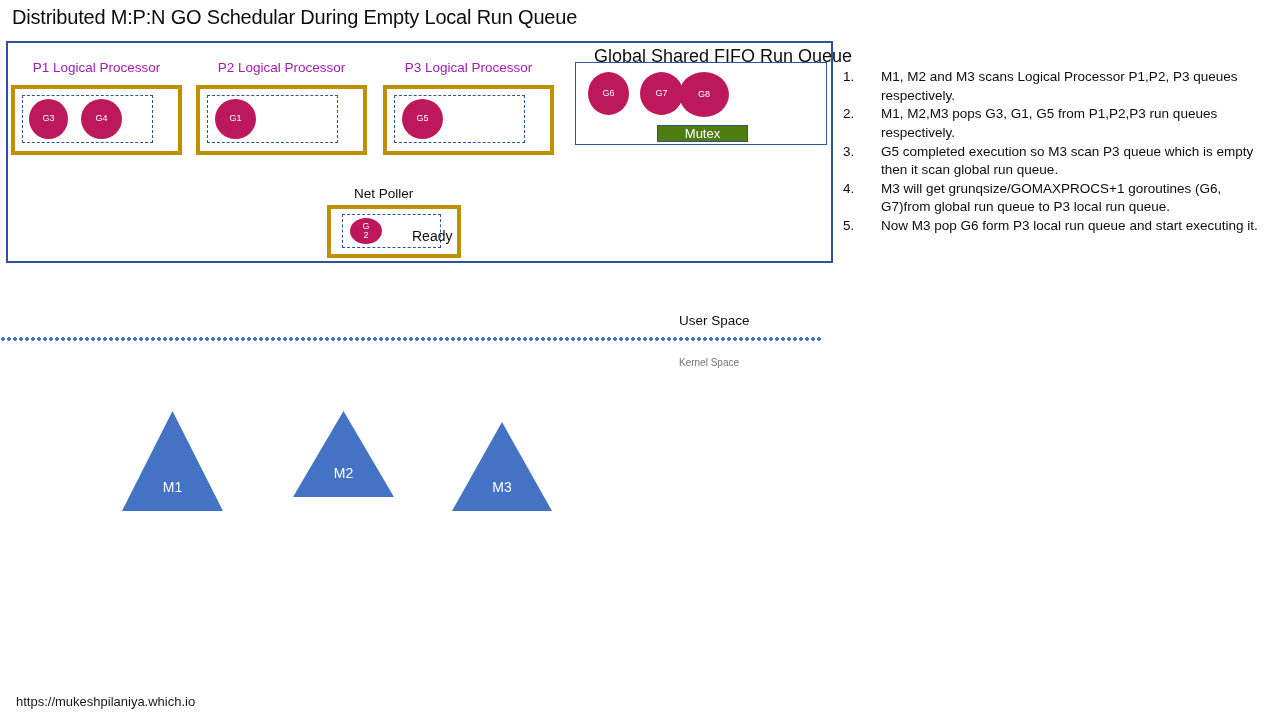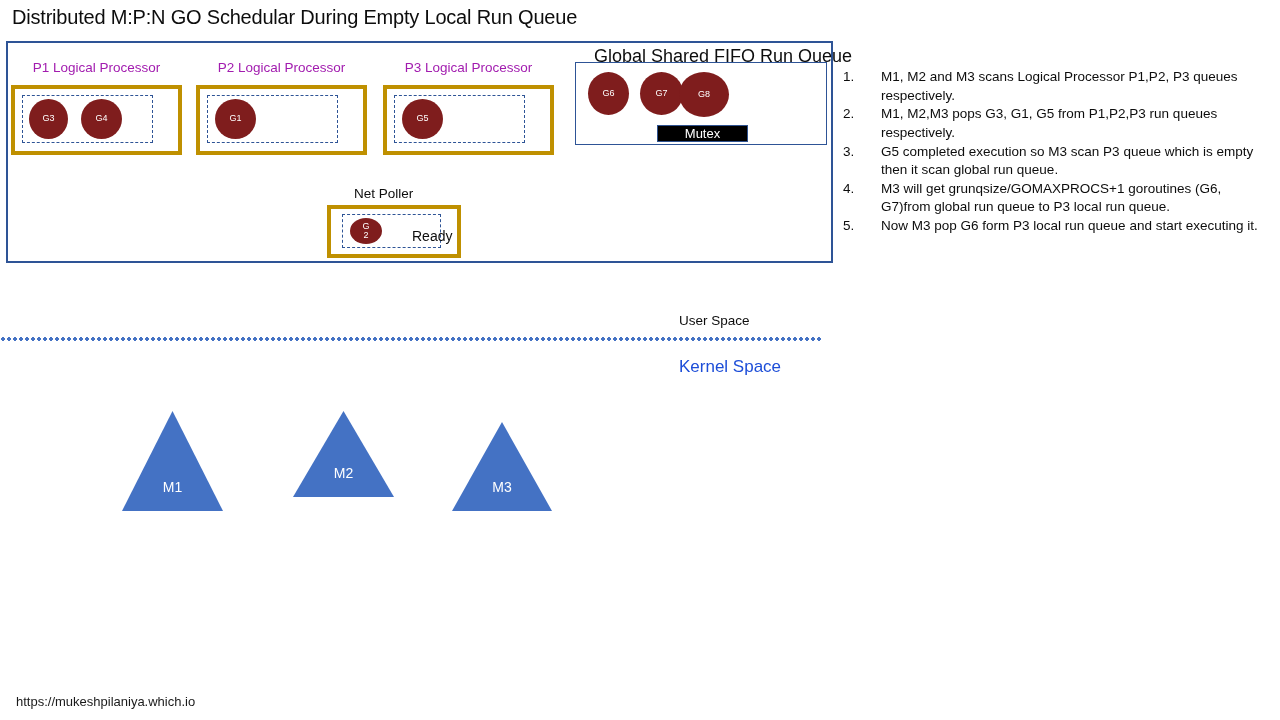"G6" .g-circle { background: #7f1d1d -> #be185d }
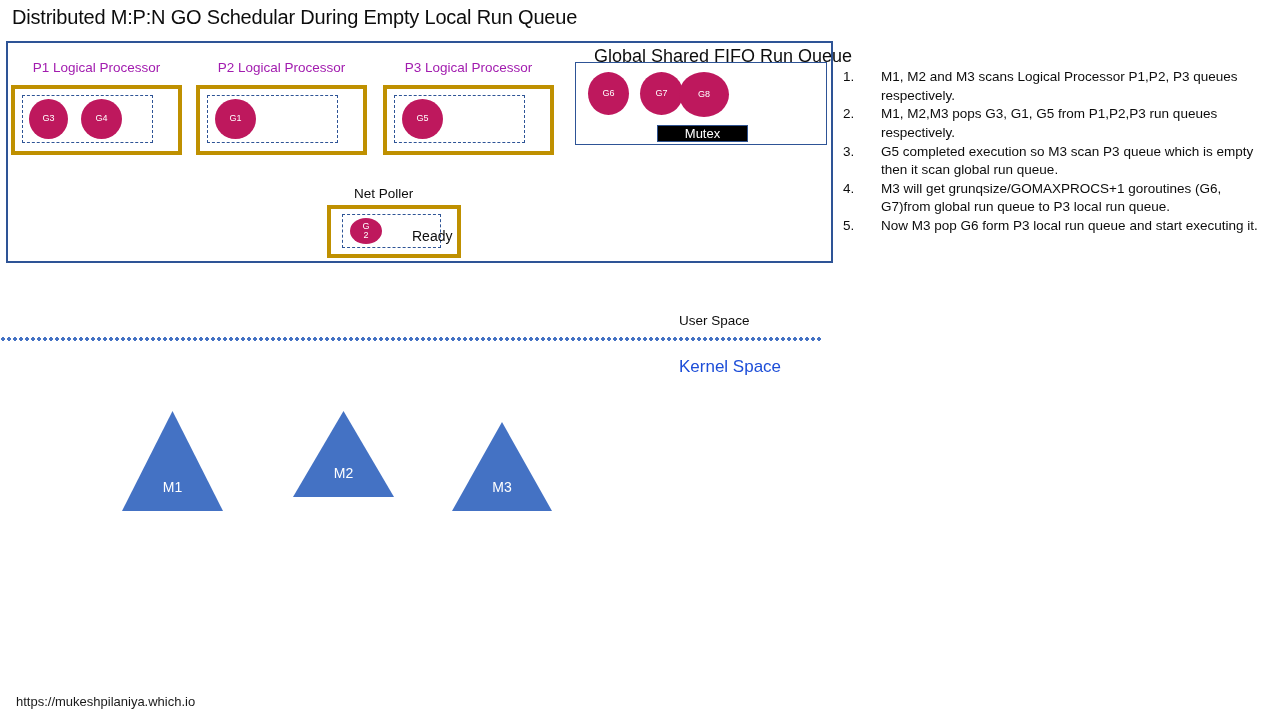"Mutex" #mutex-bar { background: #000000 -> #4d7c0f }
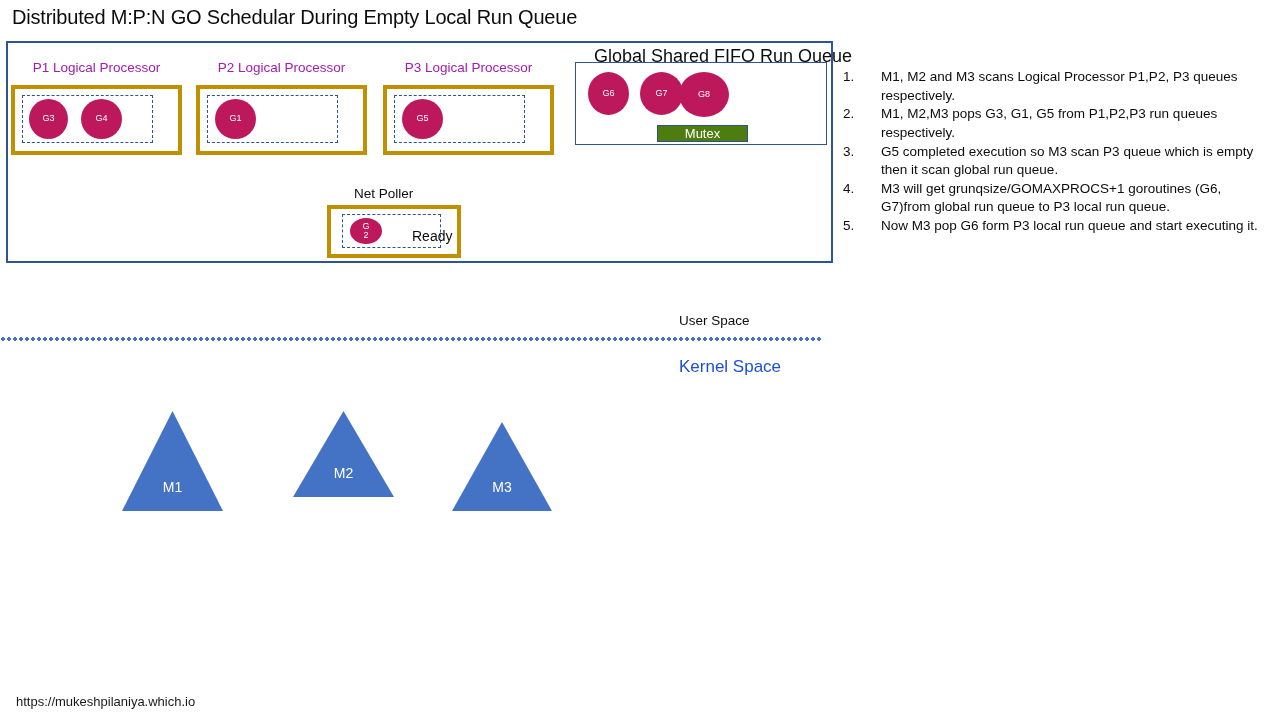"Kernel Space" #kernel-space-label { color: #1d4ed8 -> #737373; font-size: 17px -> 10px }
